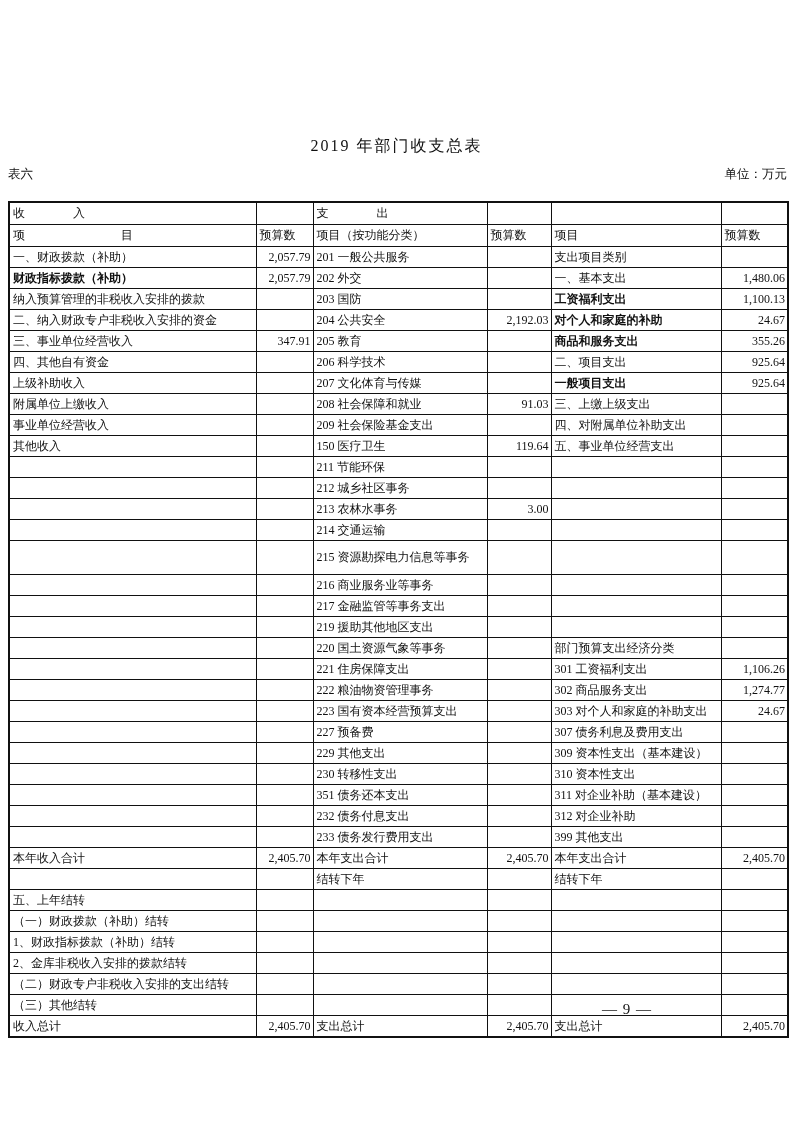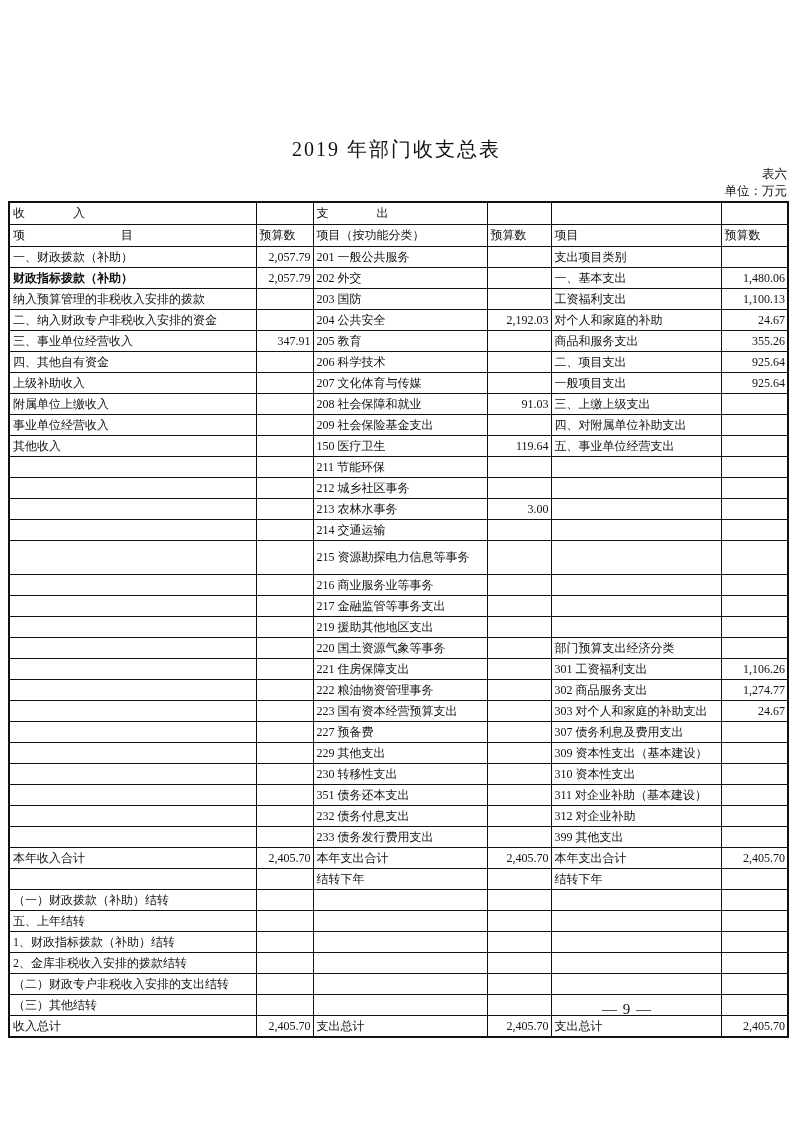"2019 年部门收支总表" .doc-title { font-size: 20px -> 16px }
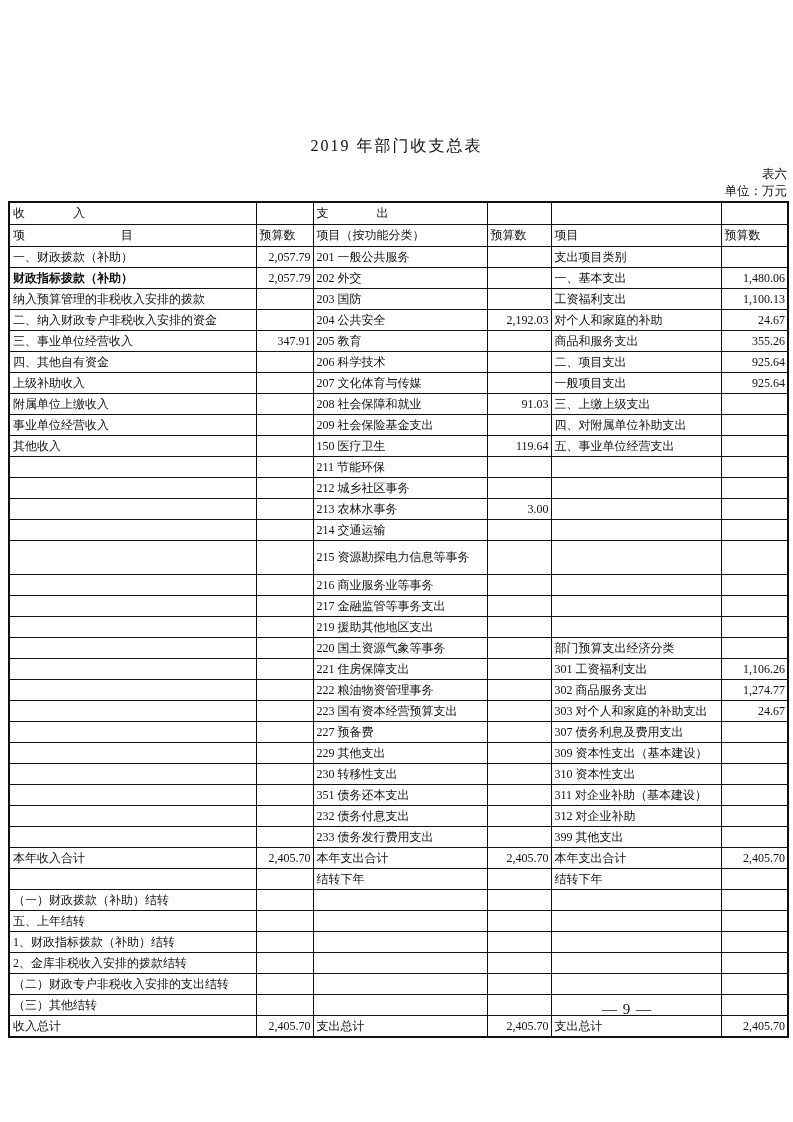"表六" .meta-row { flex-direction: column -> none }
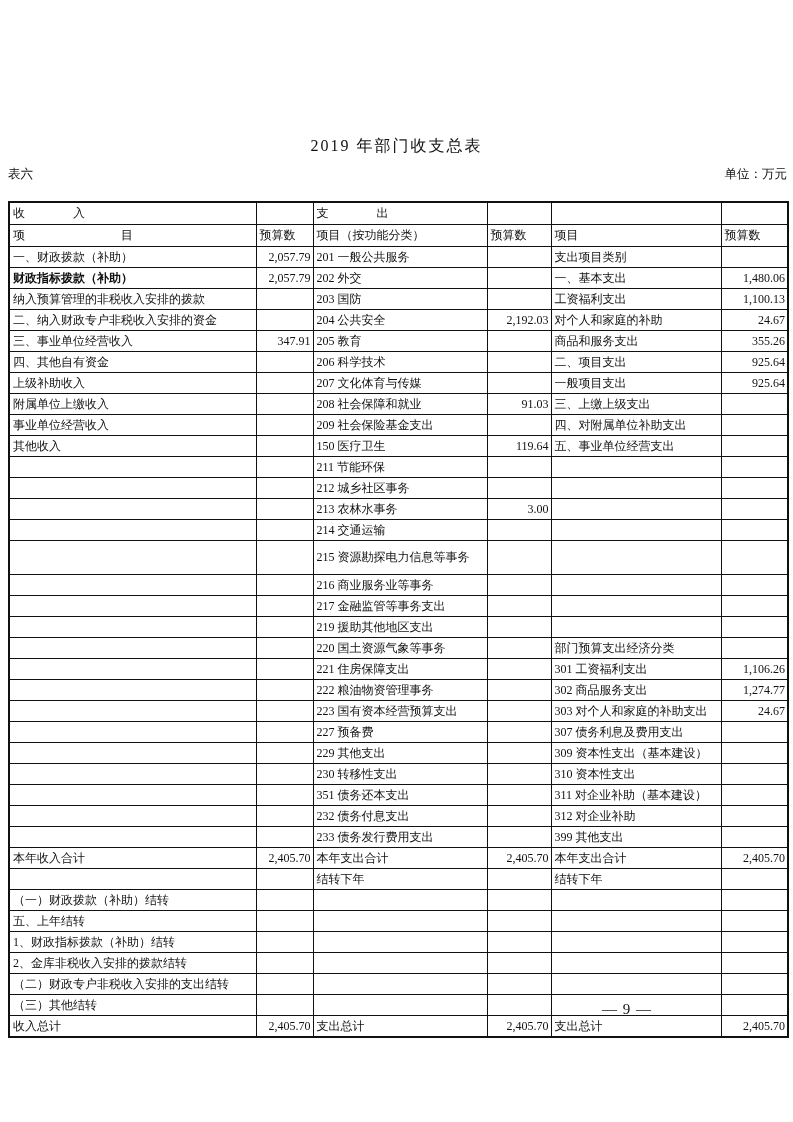"工资福利支出" td.ind3 { font-weight: none -> bold }
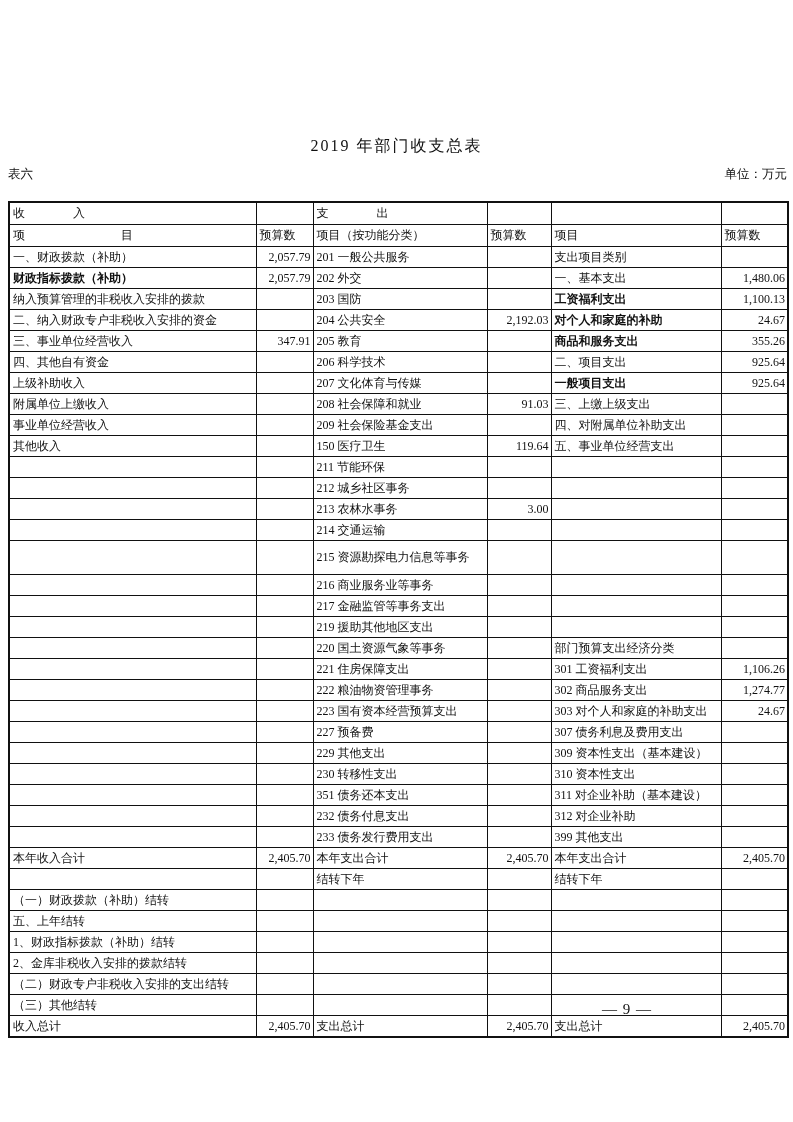"（一）财政拨款（补助）结转" tr { order: before "五、上年结转" -> after "五、上年结转" }
